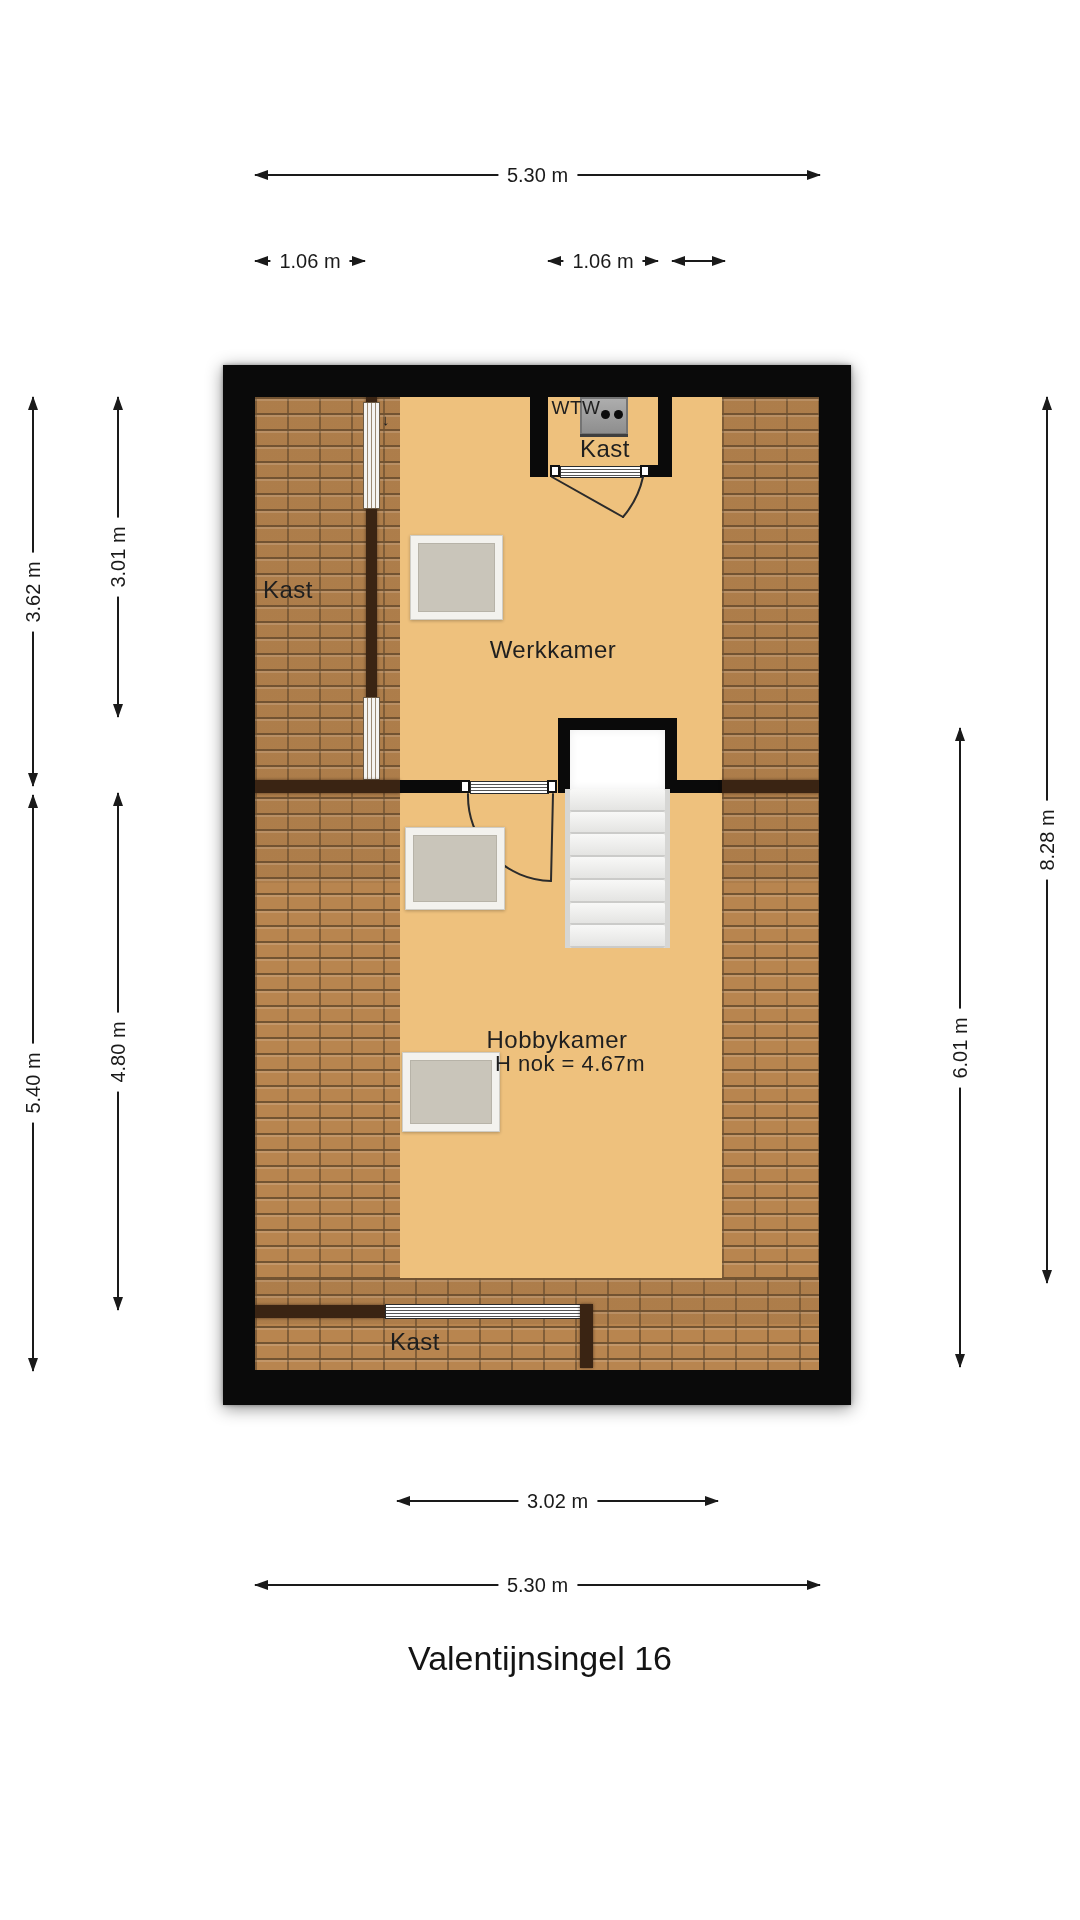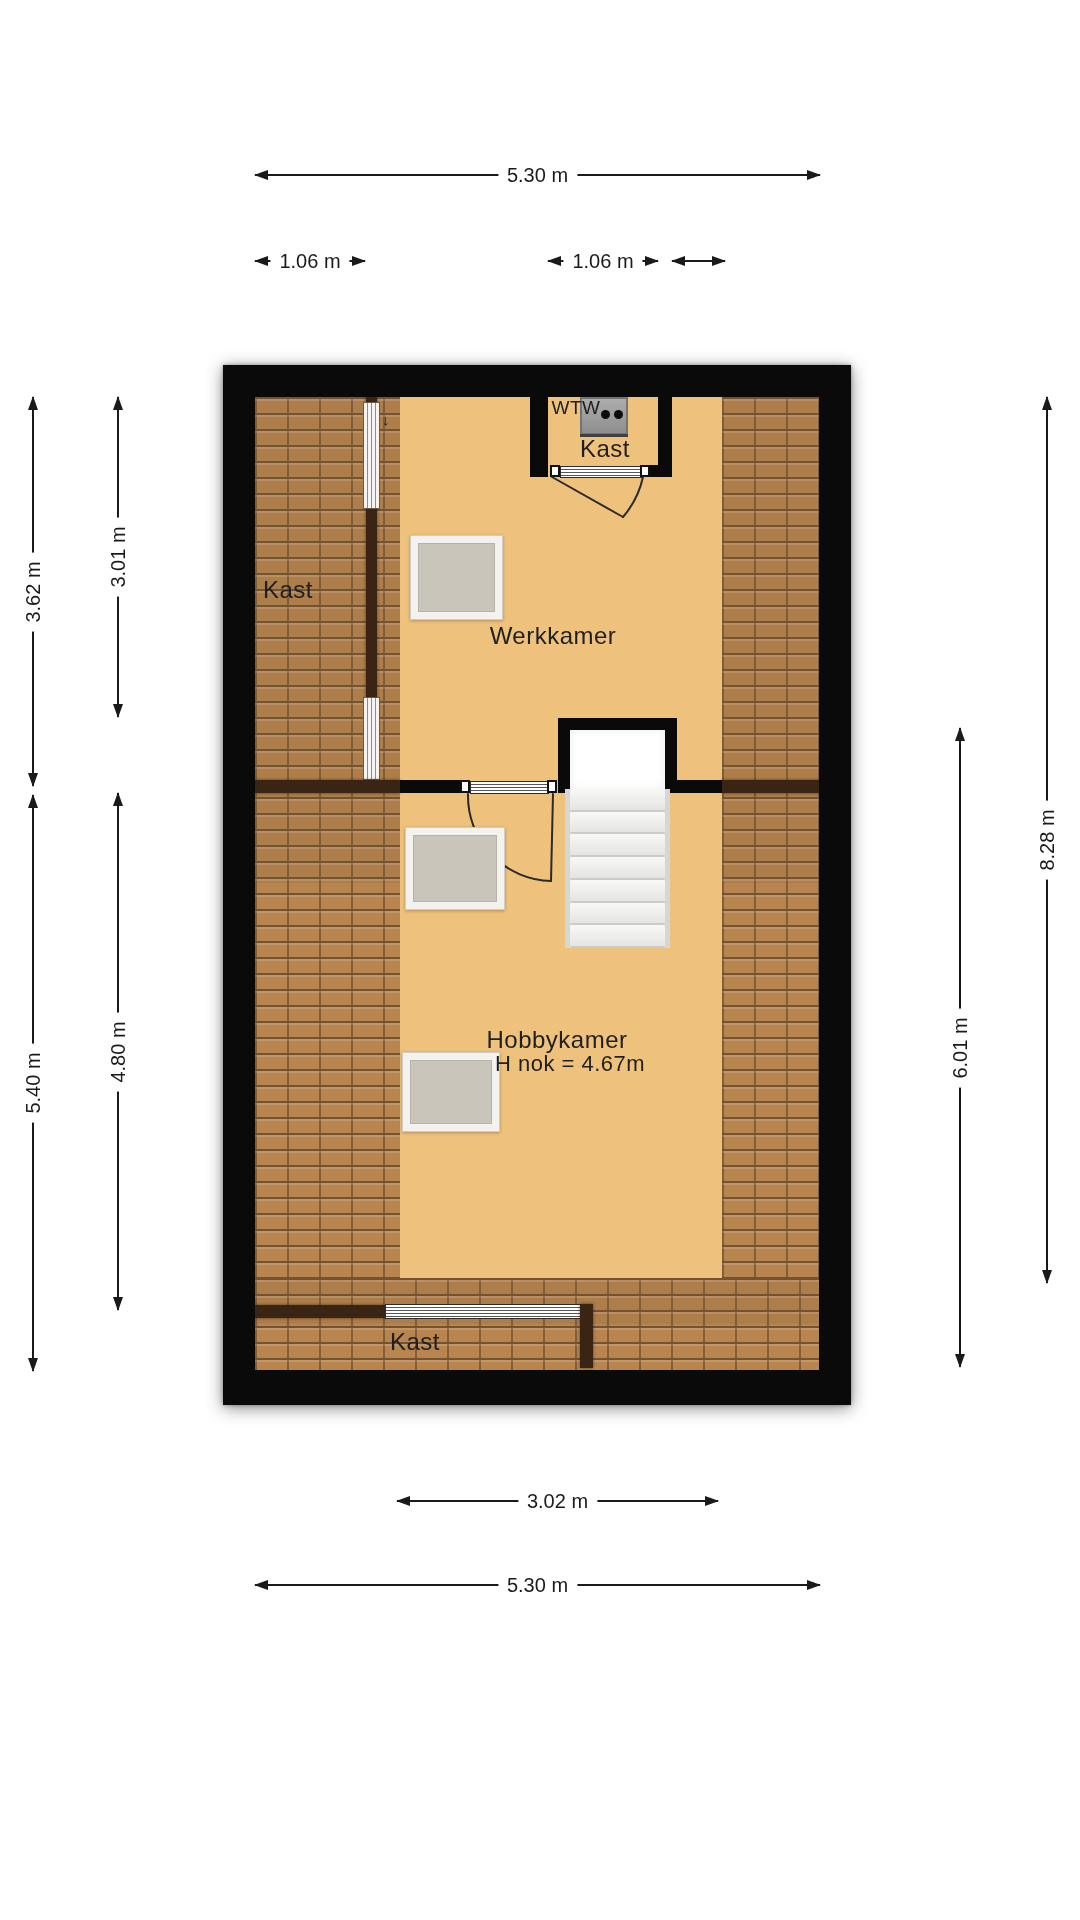"Werkkamer" span.lbl { top: 239px -> 253px }
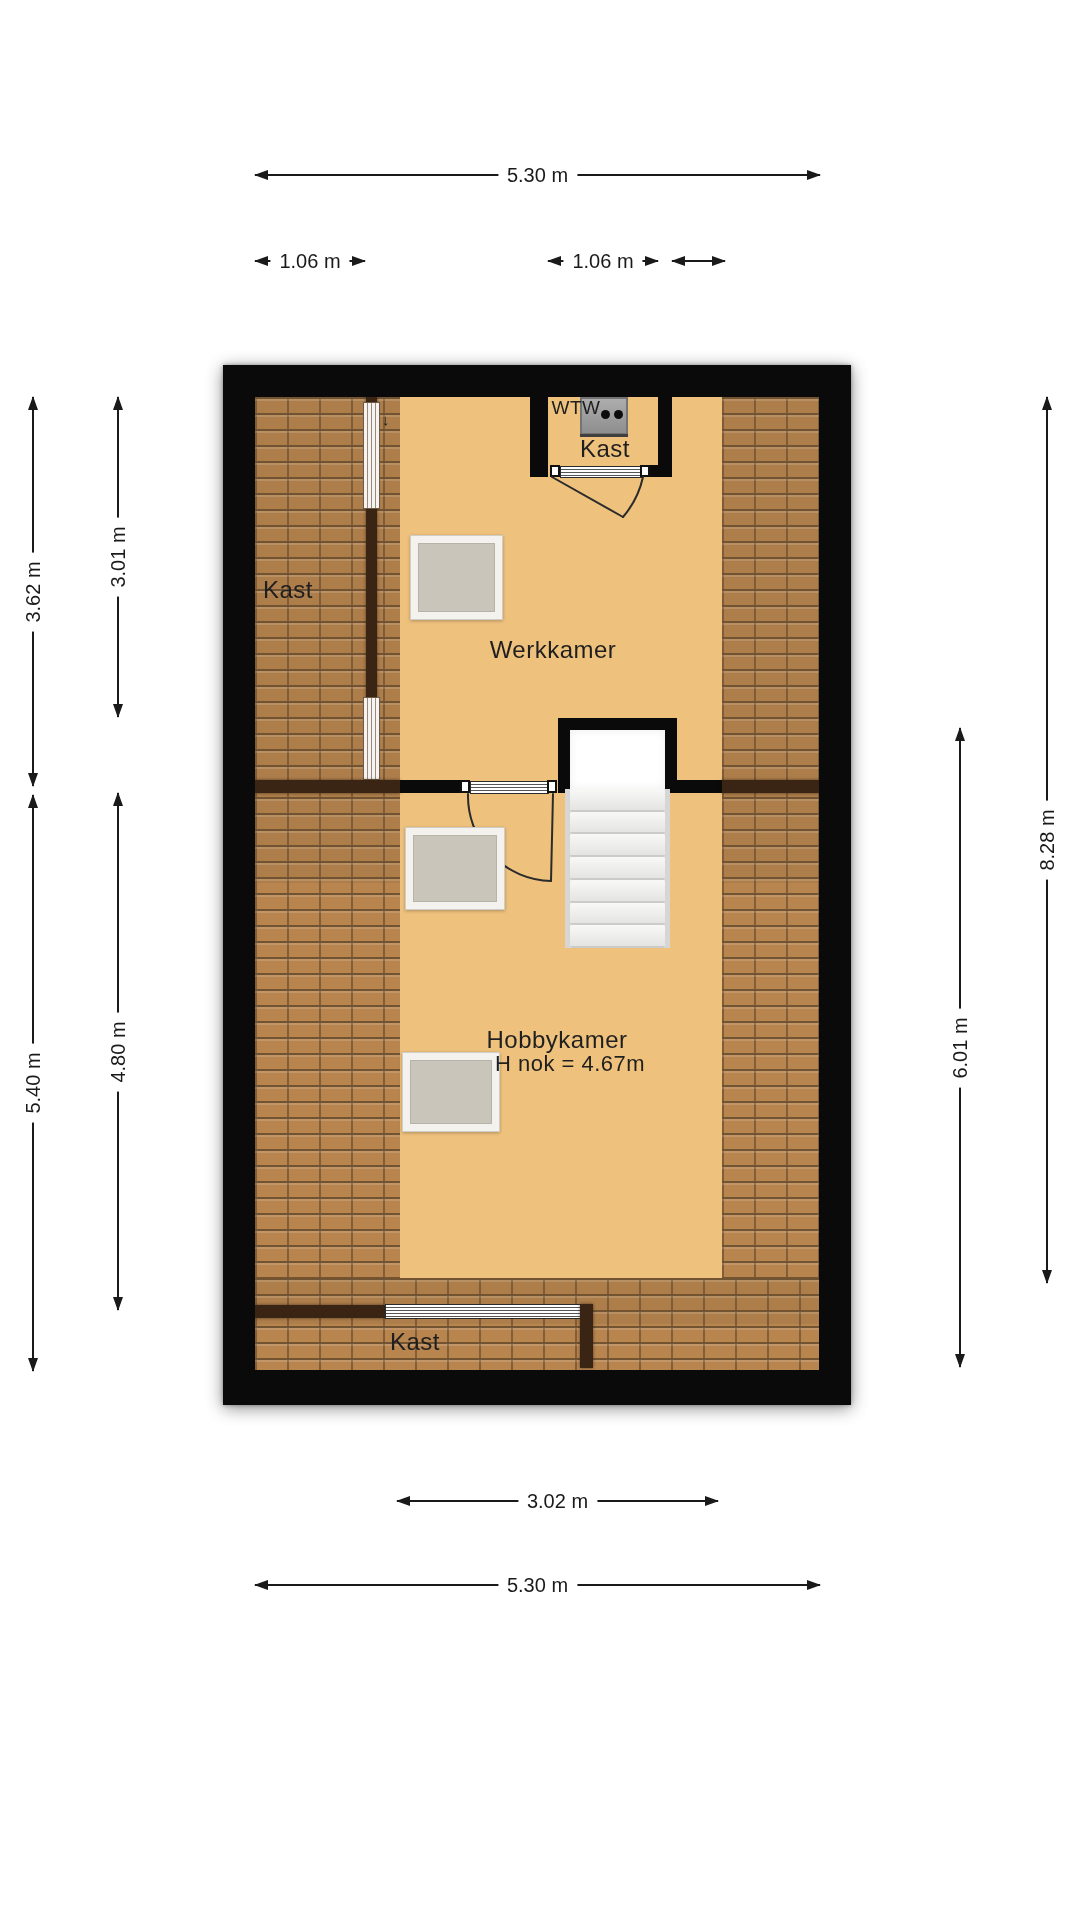"Valentijnsingel 16" div { html: none -> <div>Valentijnsingel 16</div> }
